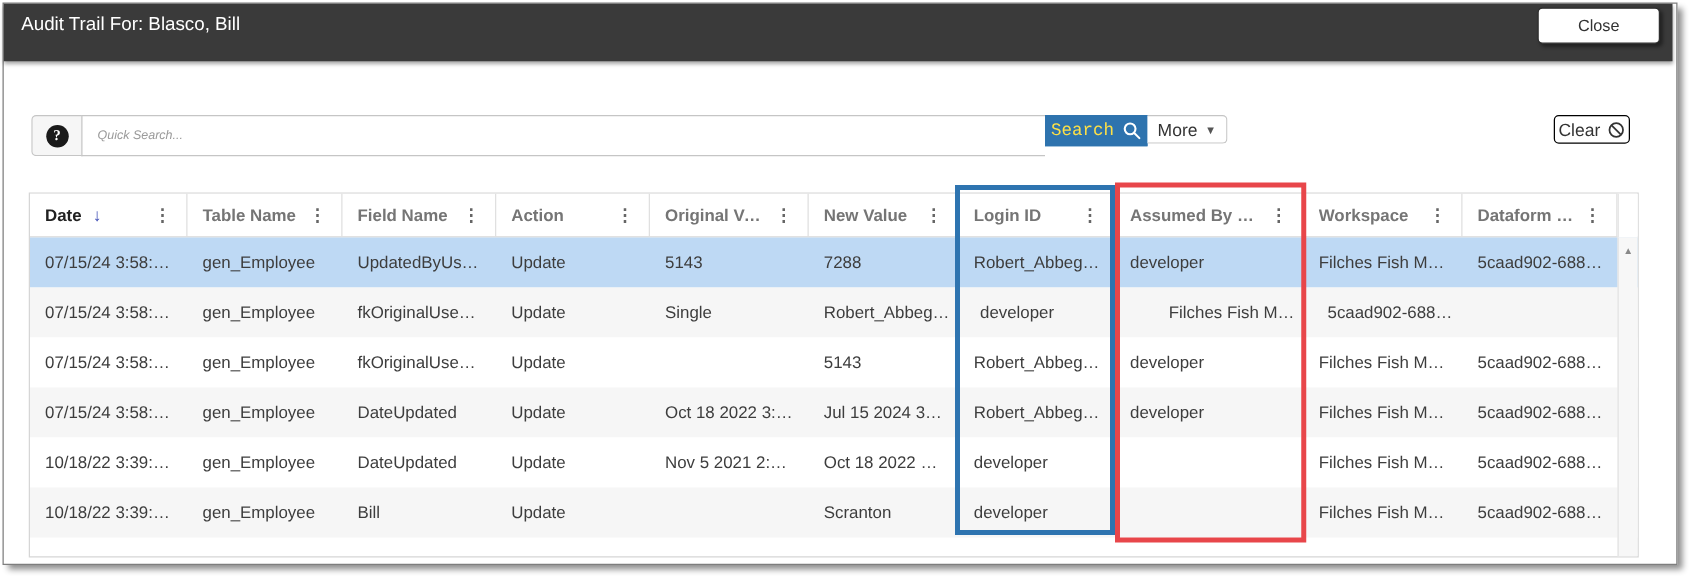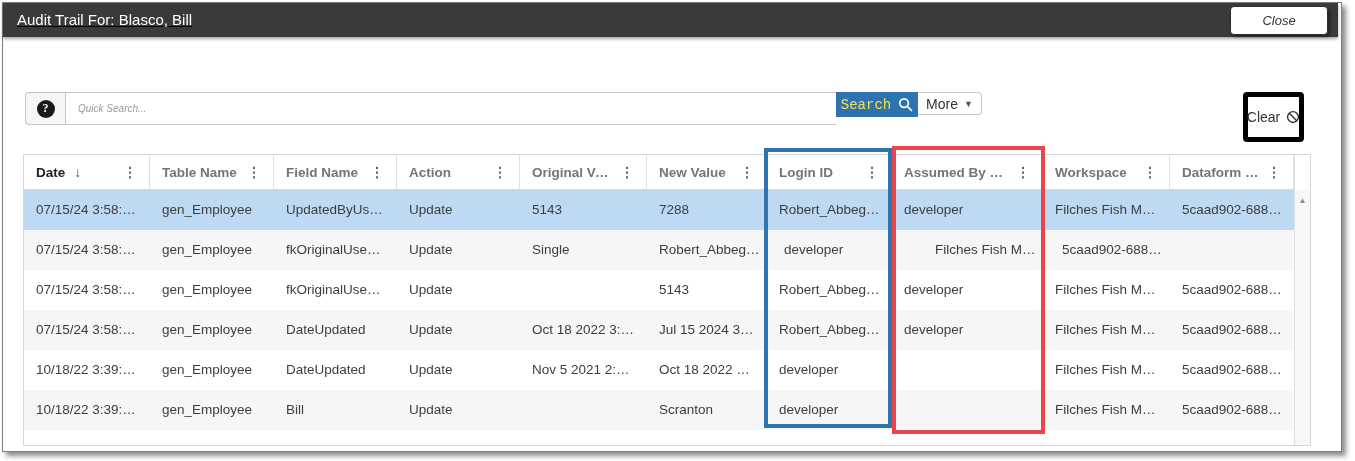"Audit Trail For: Blasco, Bill" .titlebar { height: 34px -> 46px; text-decoration: underline -> none }
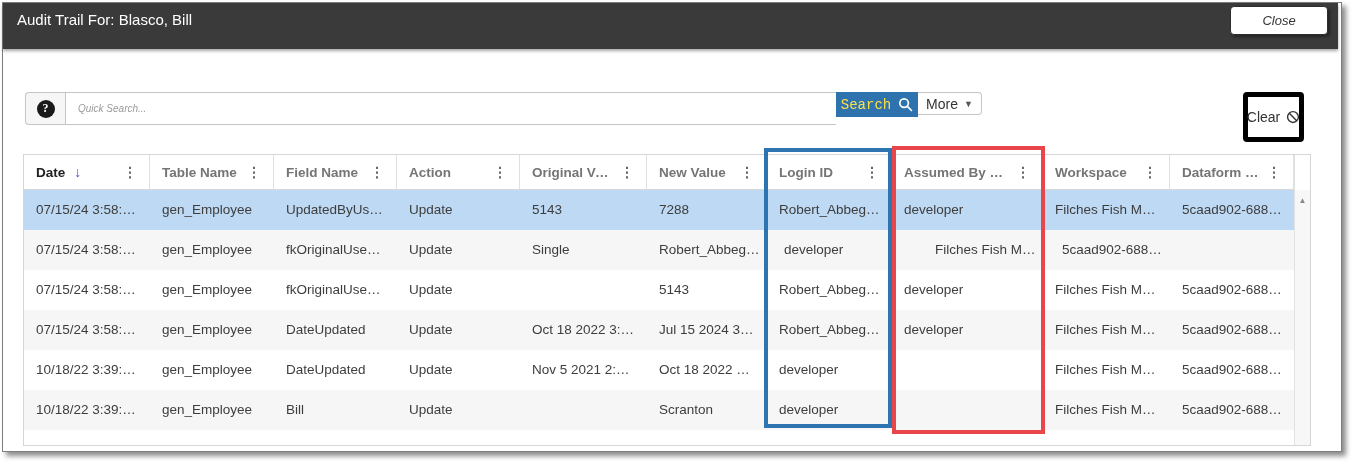"Close" .close-btn { font-style: italic -> none }
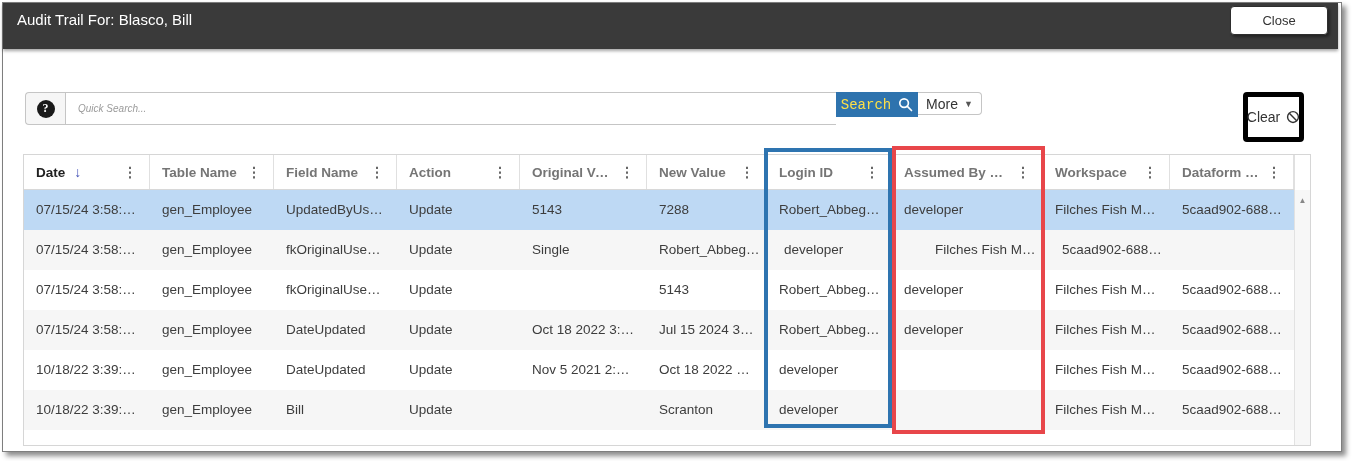"Clear" .clear-btn { border: 5px solid #000000 -> 1px solid #000000; height: 50px -> 23px }
